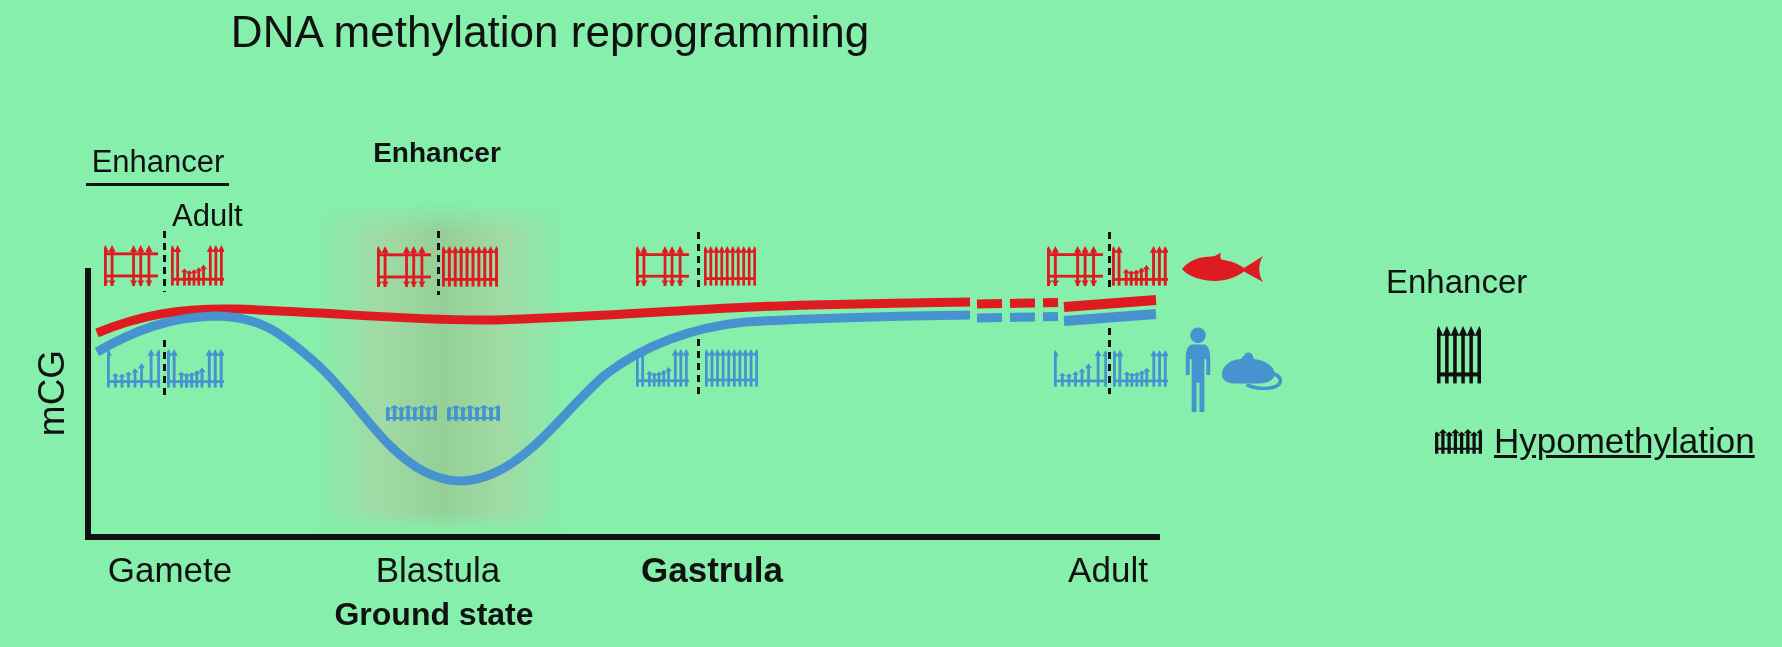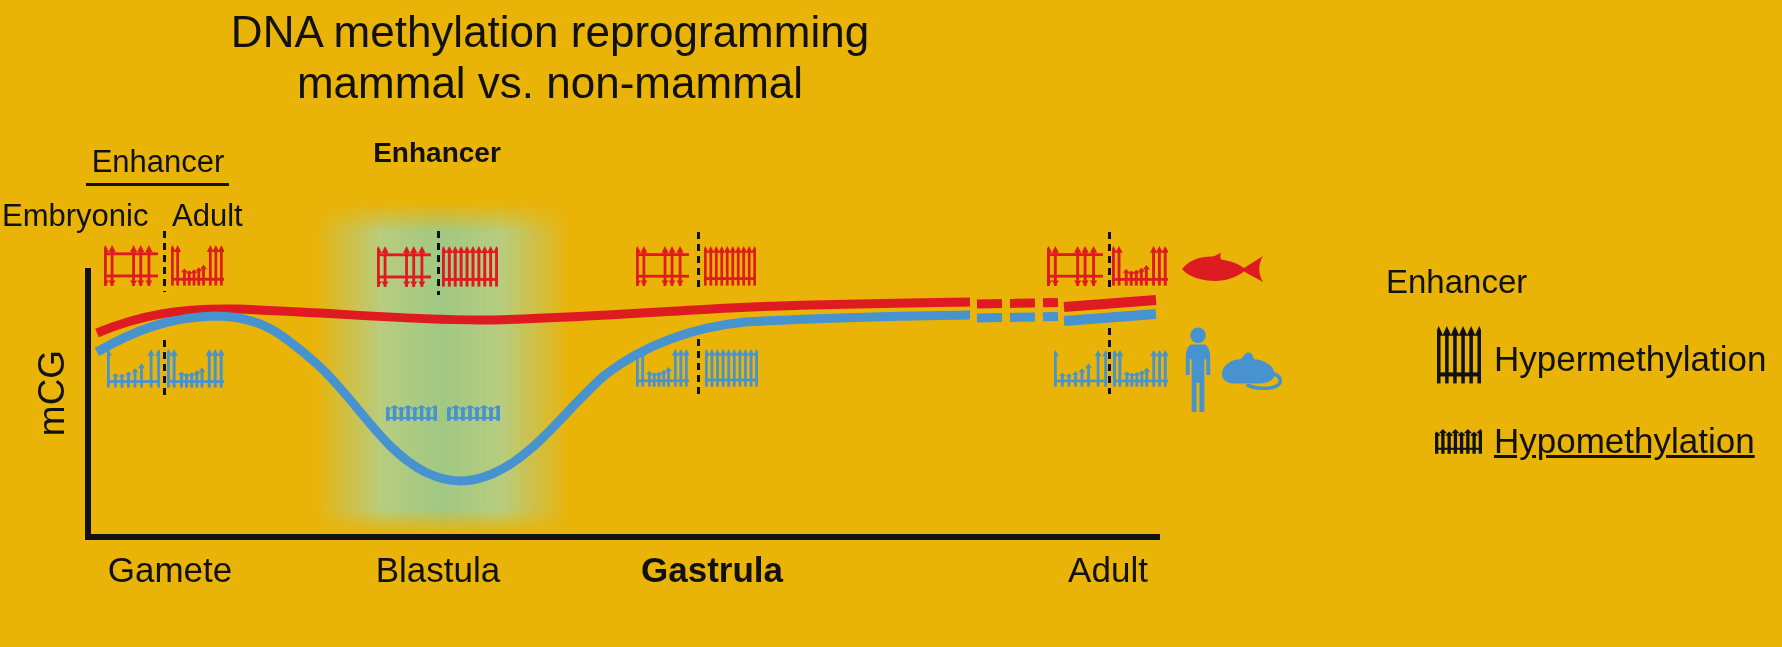"DNA methylation reprogramming" .canvas { background: #eab308 -> #86efac }
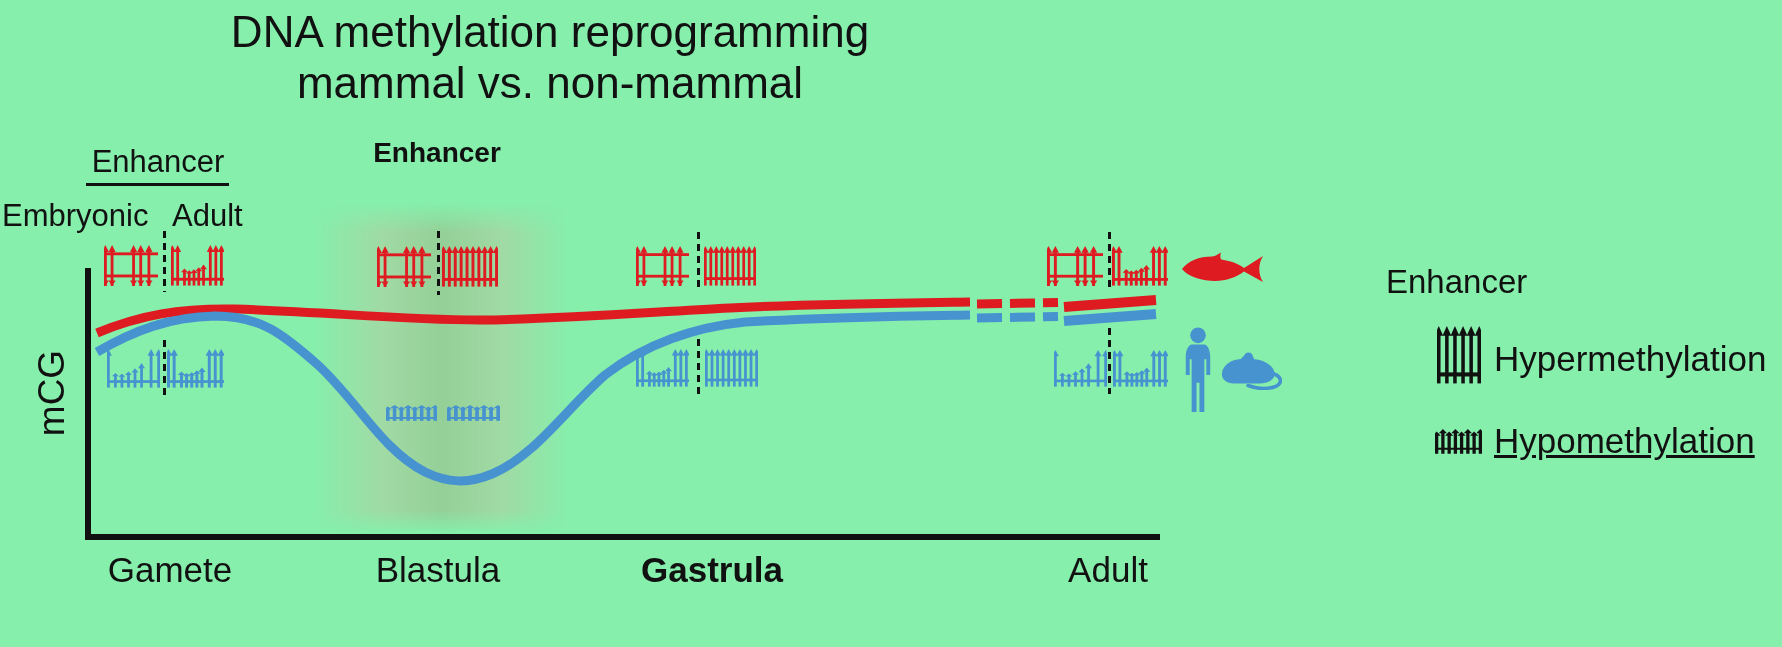"mammal vs. non-mammal" div { html: <div>mammal vs. non-mammal</div> -> none }
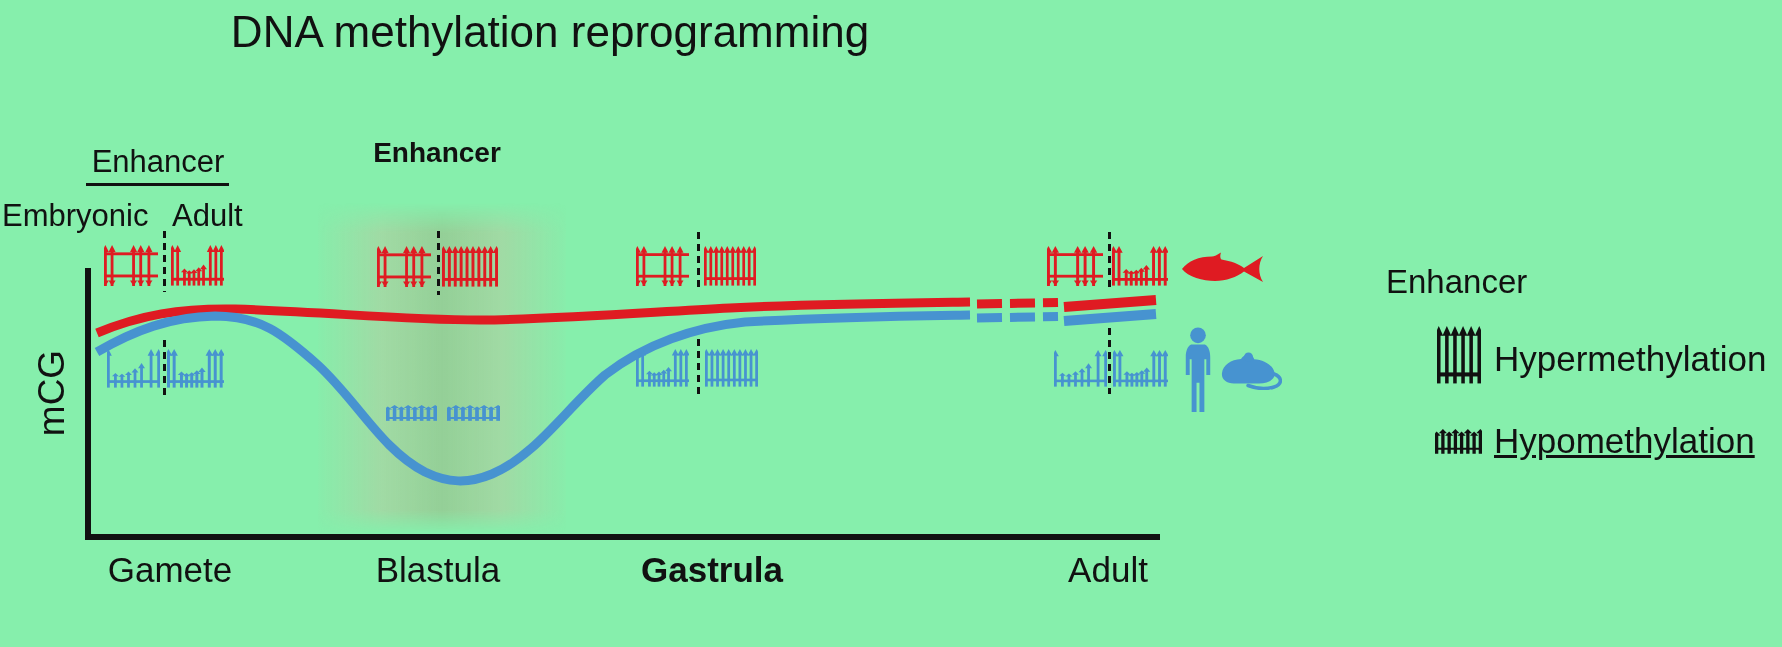"Embryonic" div.abs { html: <div>Embryonic</div> -> none }
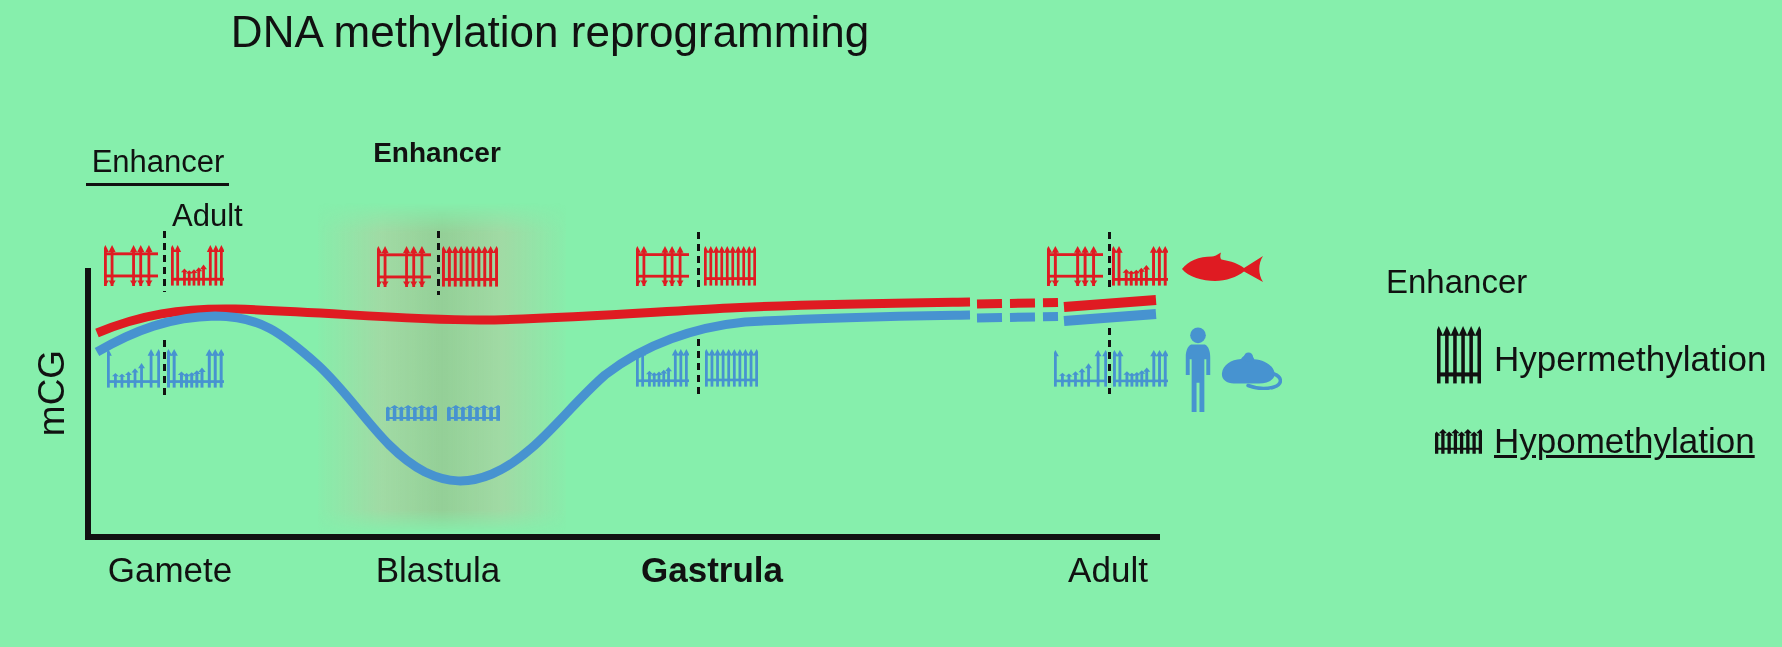"Hypermethylation" div.abs { html: <div>Hypermethylation</div> -> none }
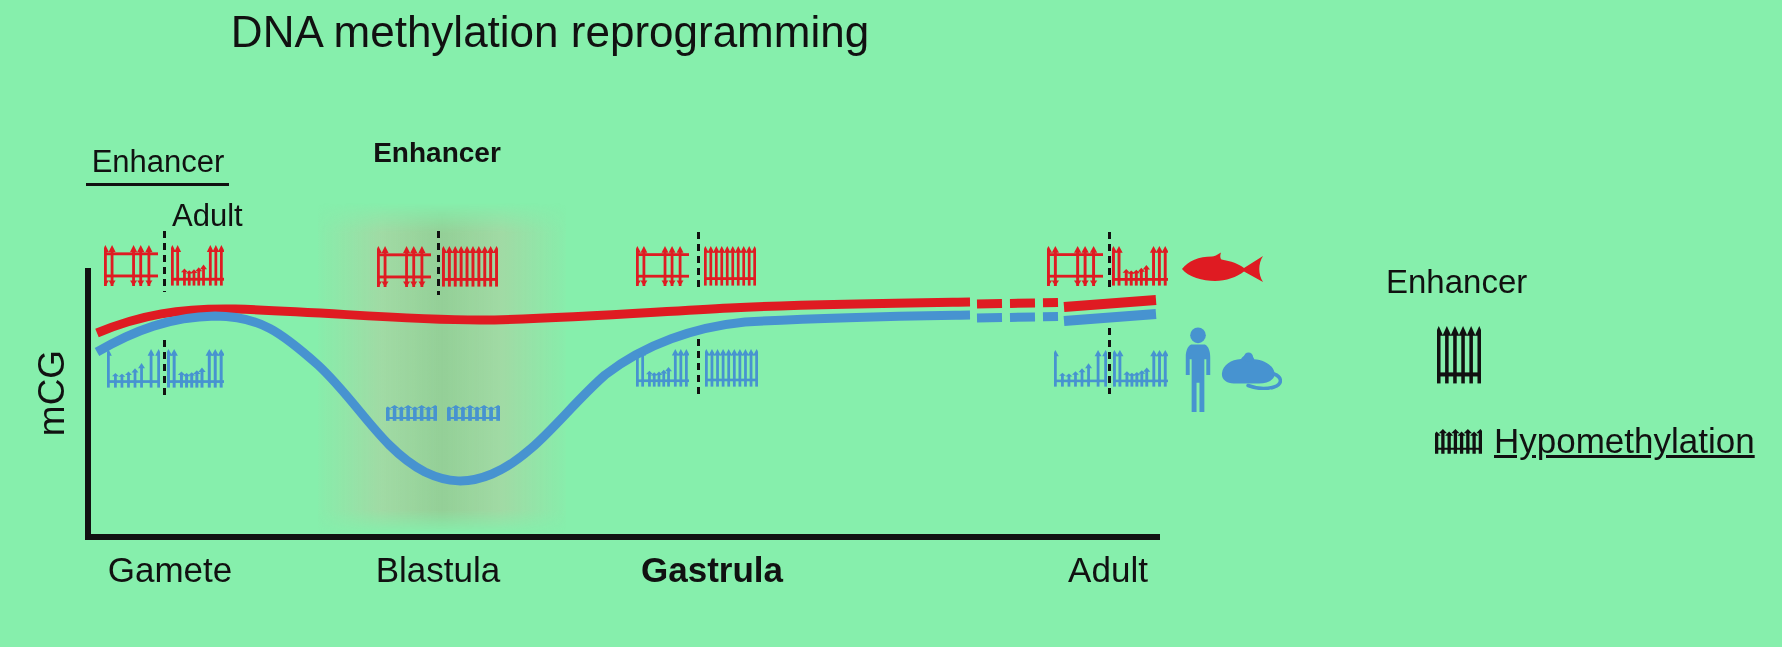"Ground state" div.abs { html: none -> <div>Ground state</div> }
